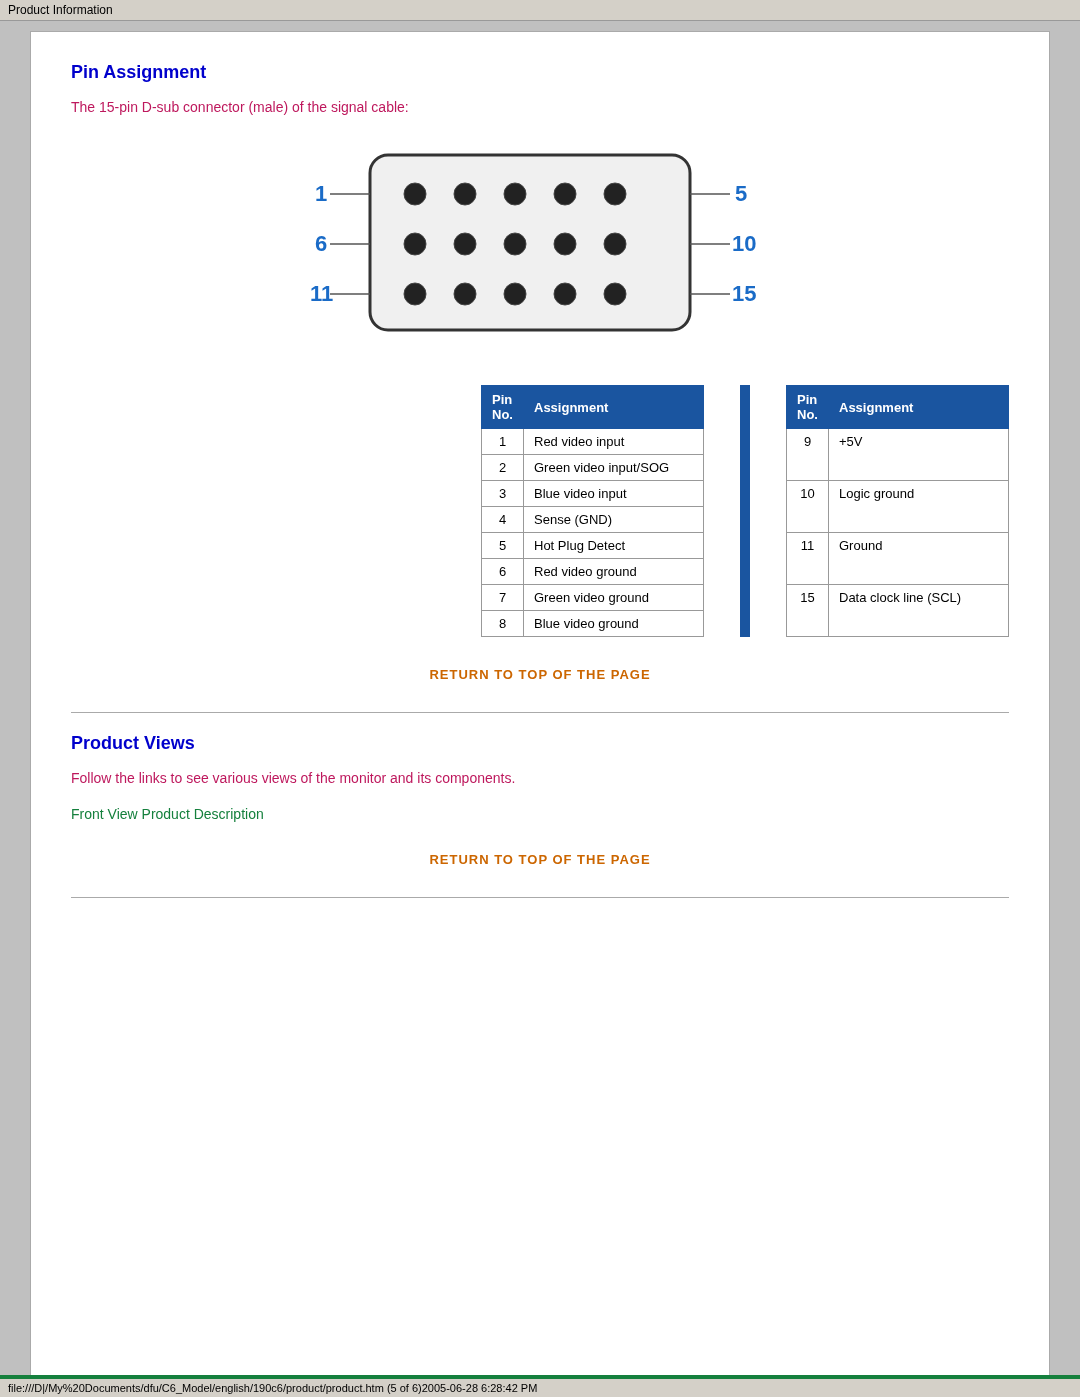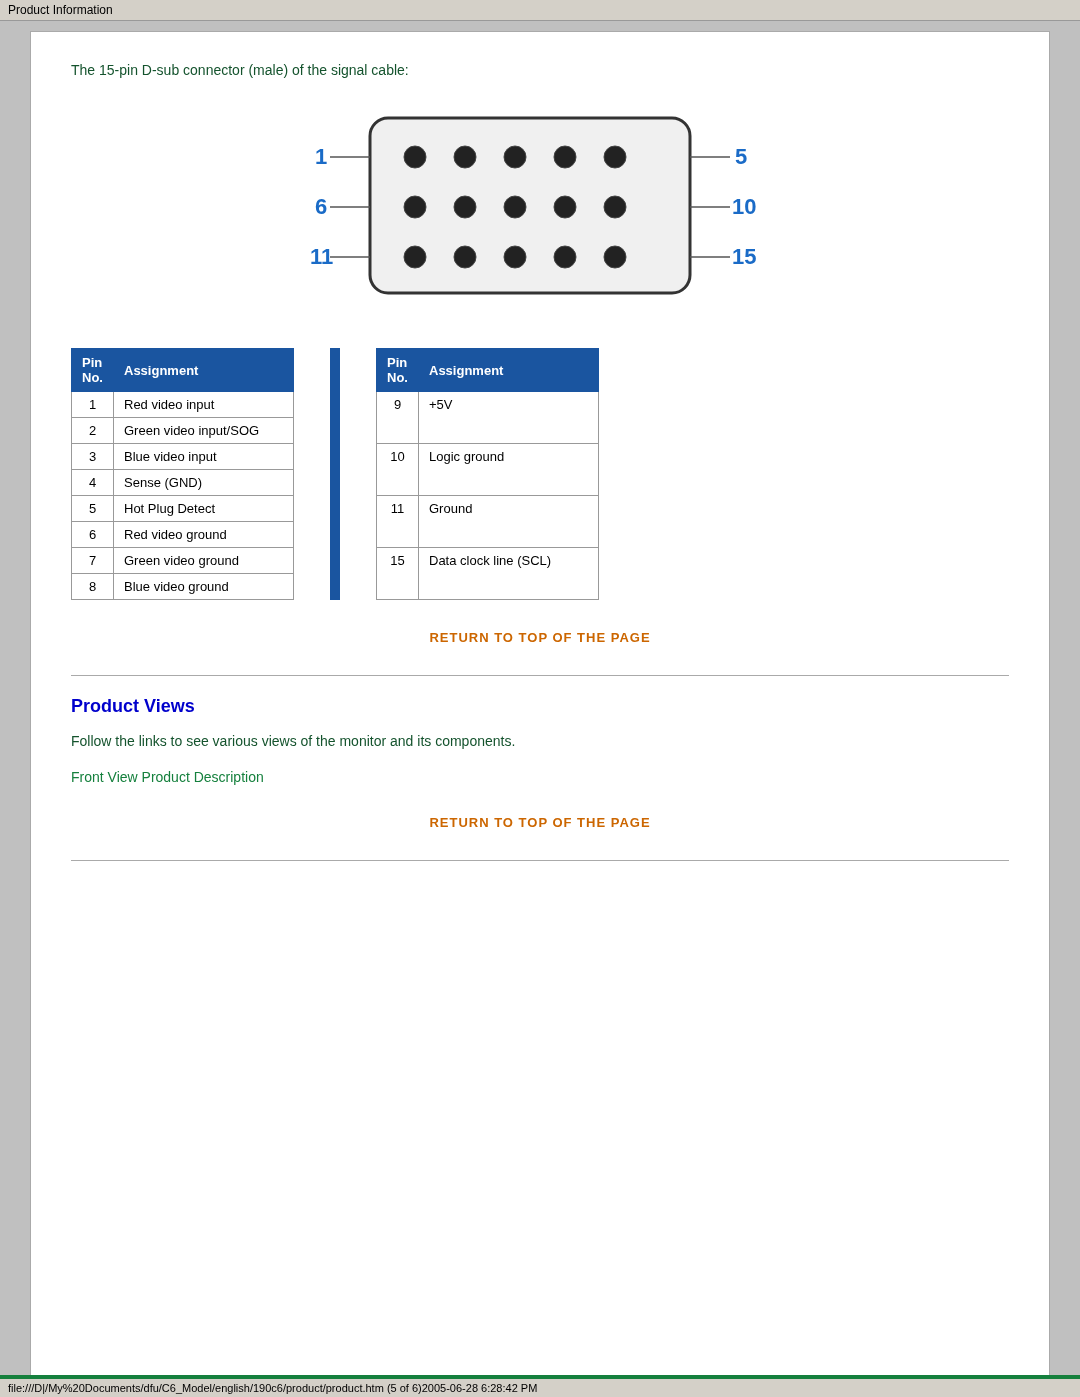"Pin Assignment" h2.section-title { html: none -> <h2>Pin Assignment</h2> }
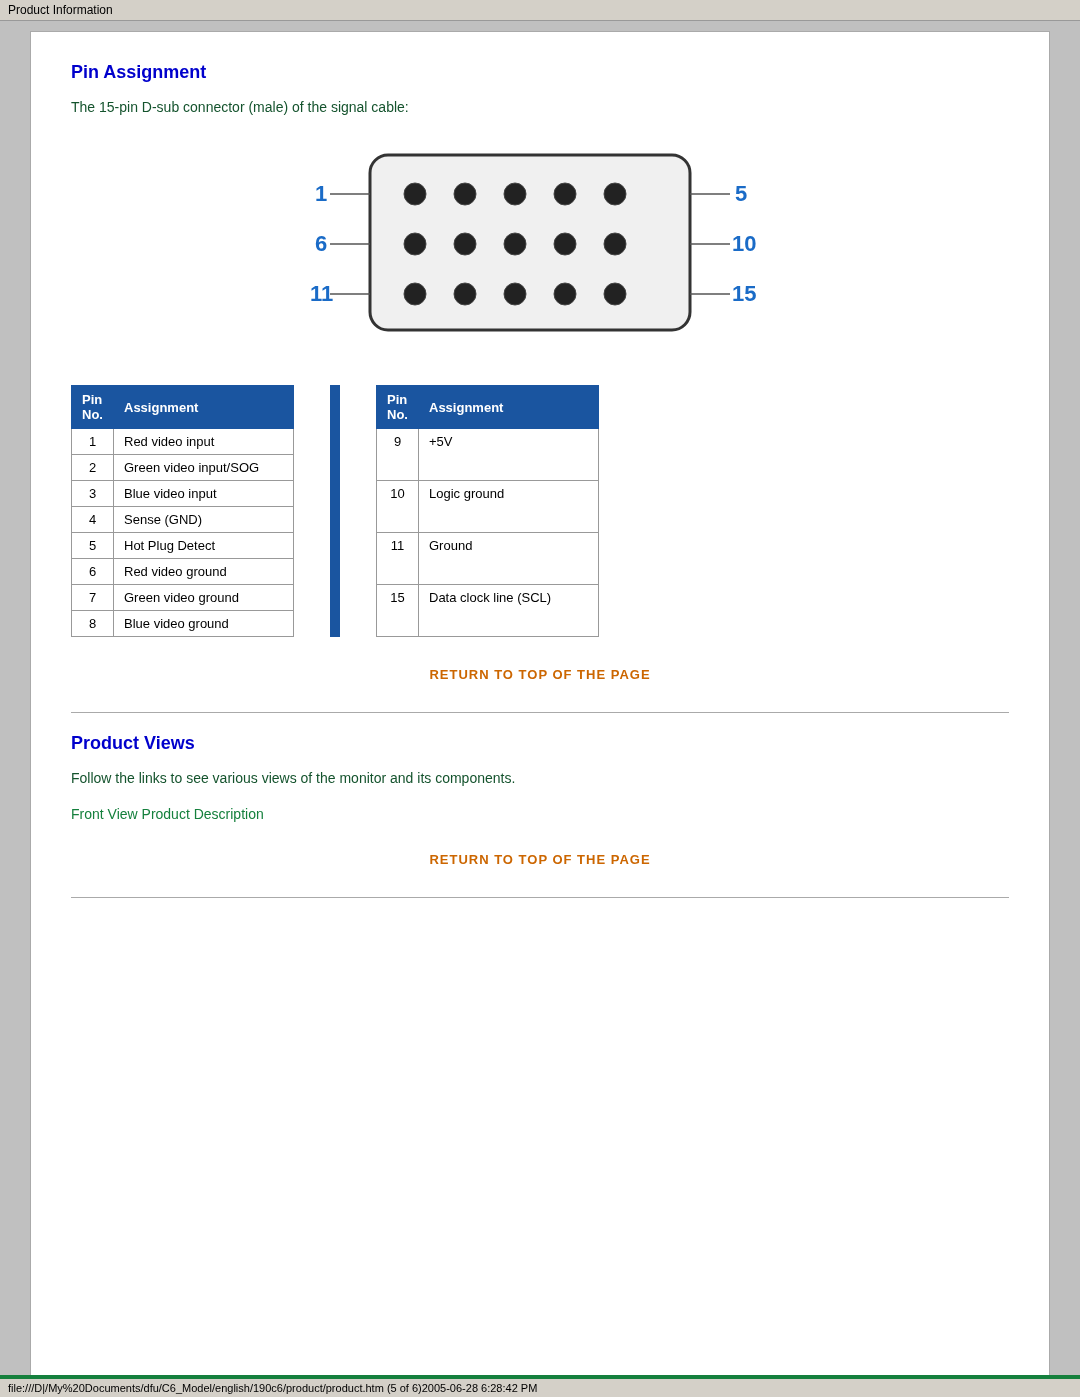"The 15-pin D-sub connector (male)" .description-text { color: #14532d -> #be185d }
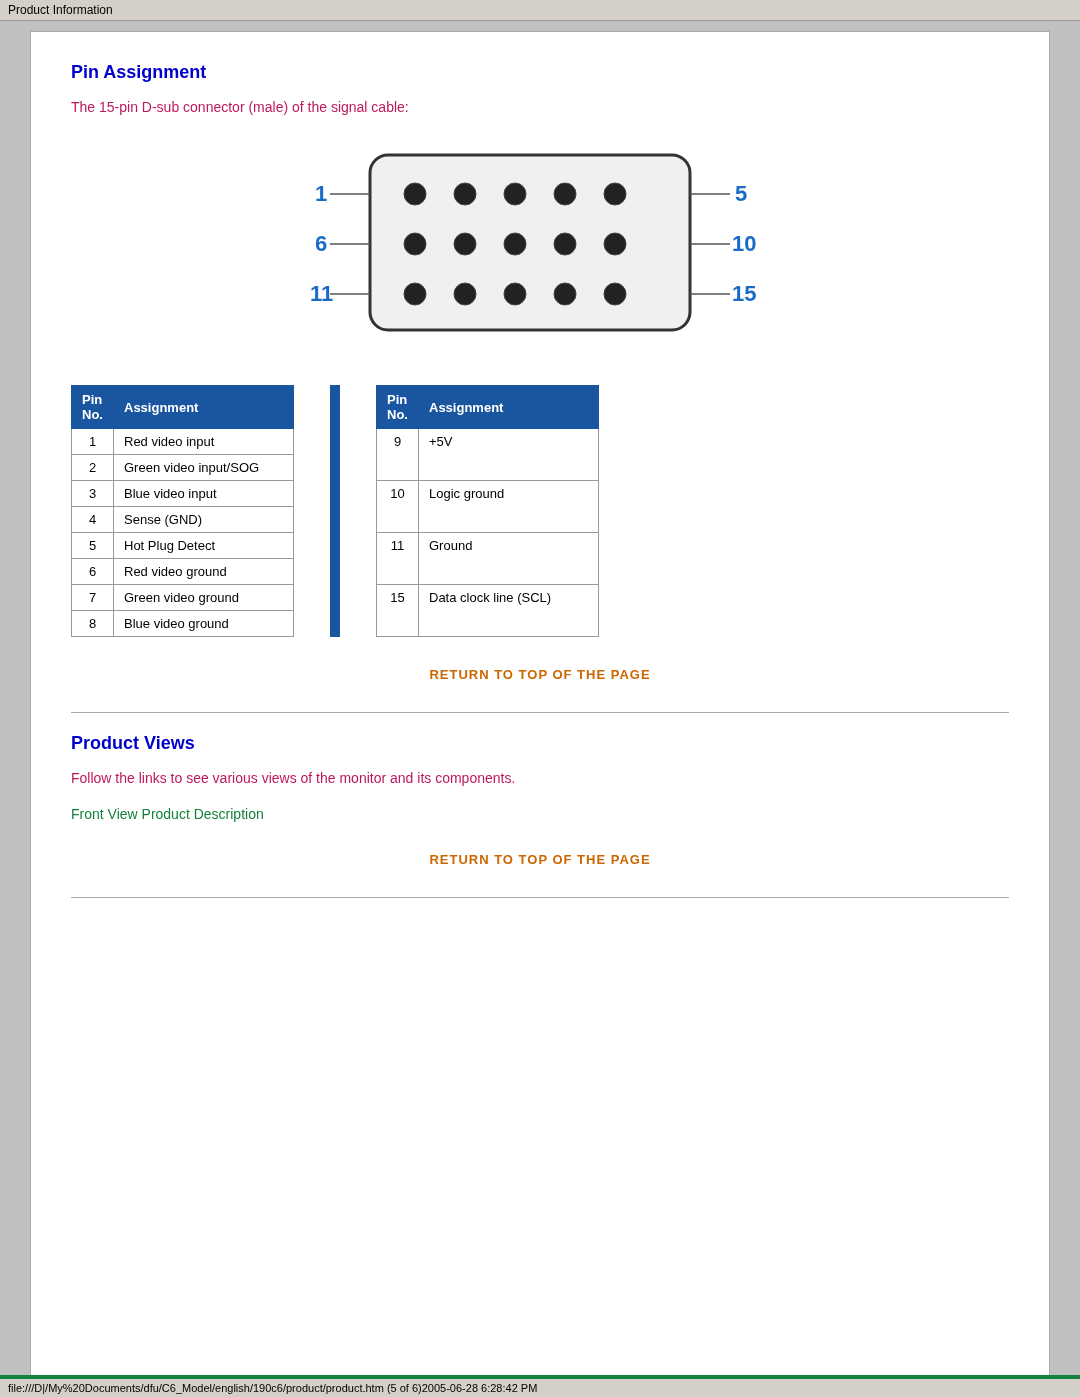"Pin" .tables-container { justify-content: flex-start -> flex-end }
